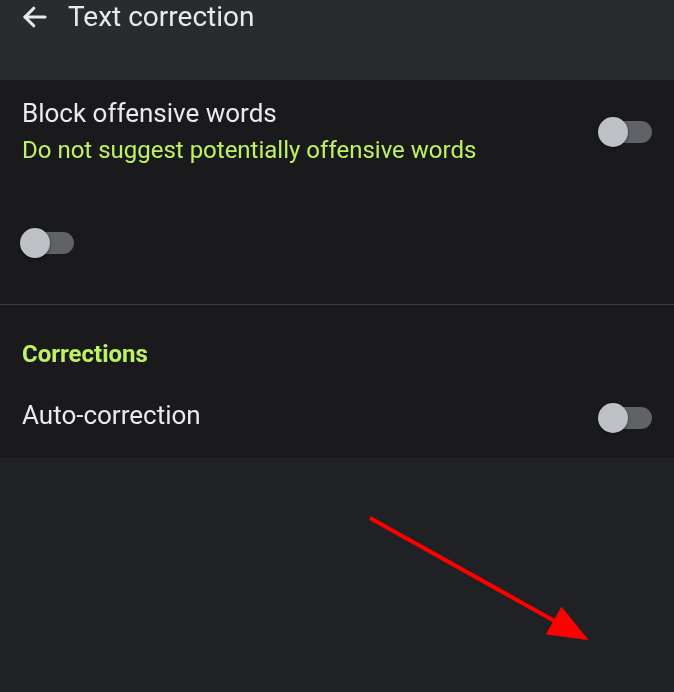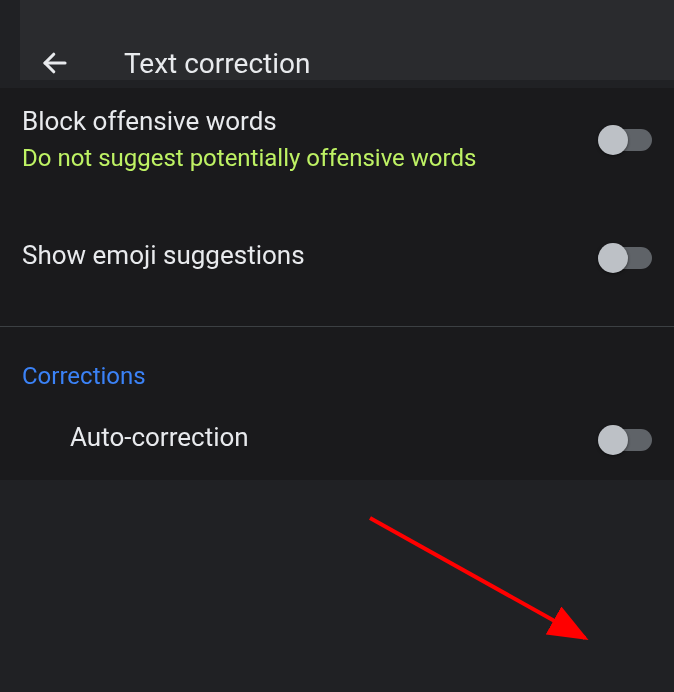"Text correction" .header { align-items: flex-end -> flex-start; gap: 52px -> 16px; margin-left: 20px -> none }
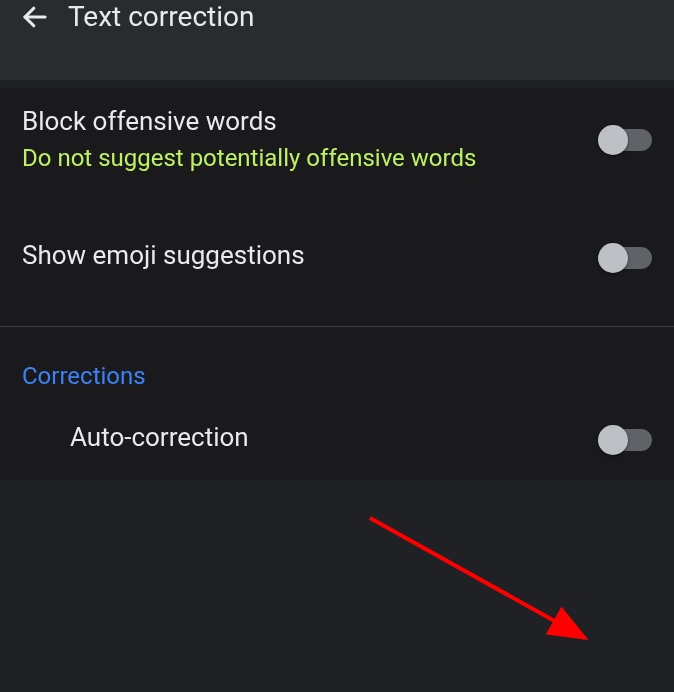"Block offensive words" .setting-item.block-offensive { margin-top: 8px -> none }
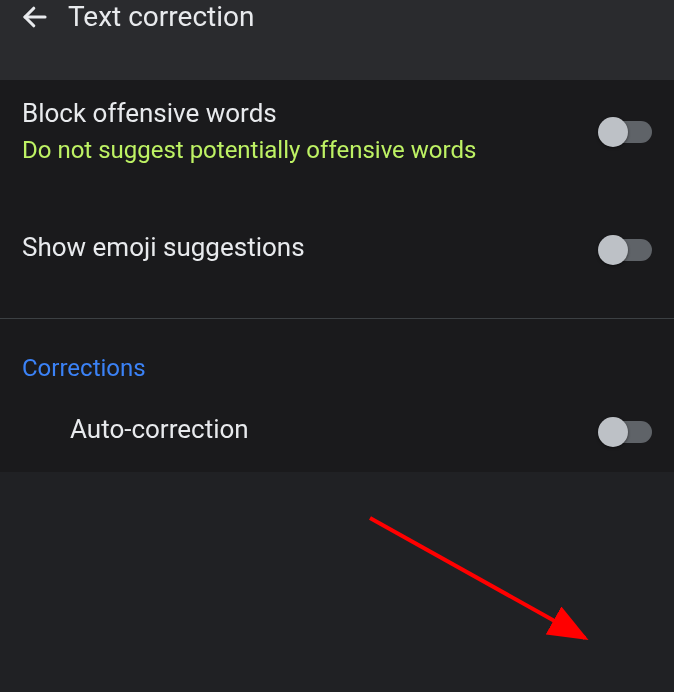"Show emoji suggestions" div.setting-text { html: <div> <div>Show emoji suggestions</div> </div> -> none }
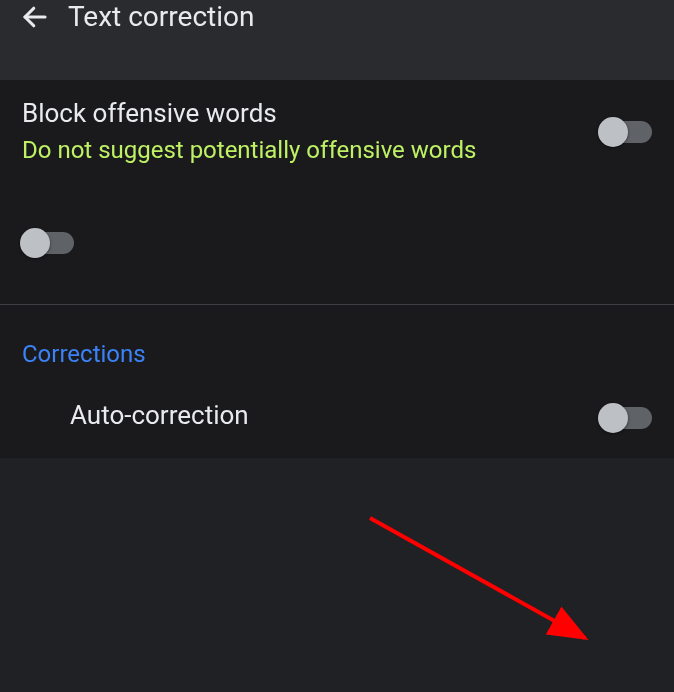"Corrections" .section-header { color: #3b82f6 -> #bef264; font-weight: 400 -> 700 }
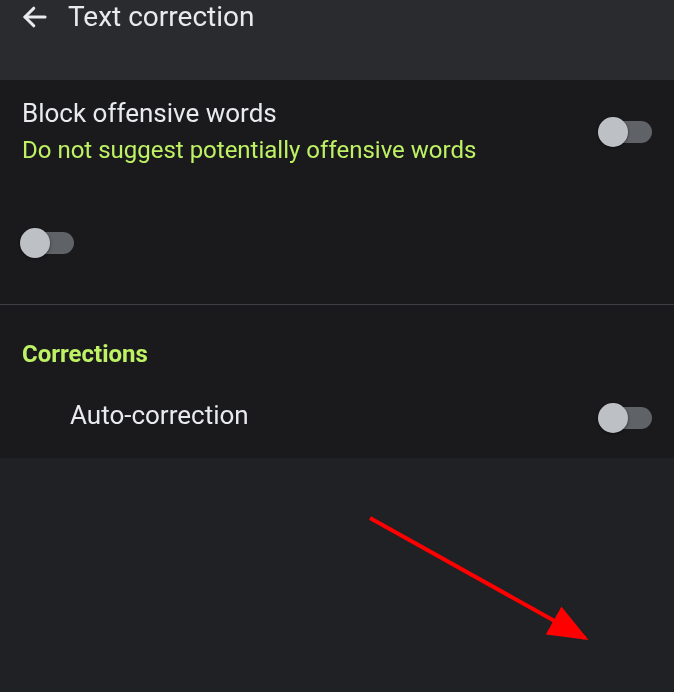"Auto-correction" div.setting-item { margin-left: 48px -> none }
